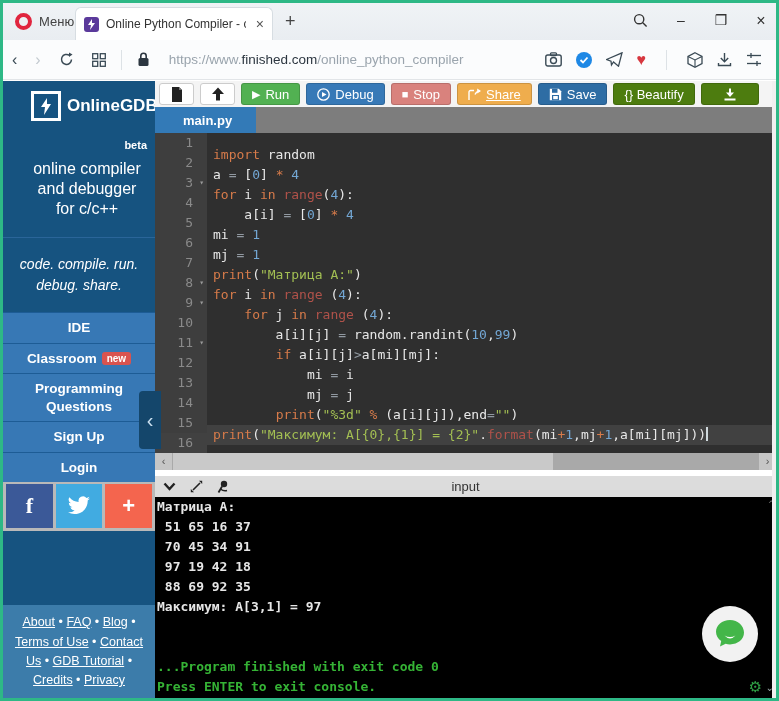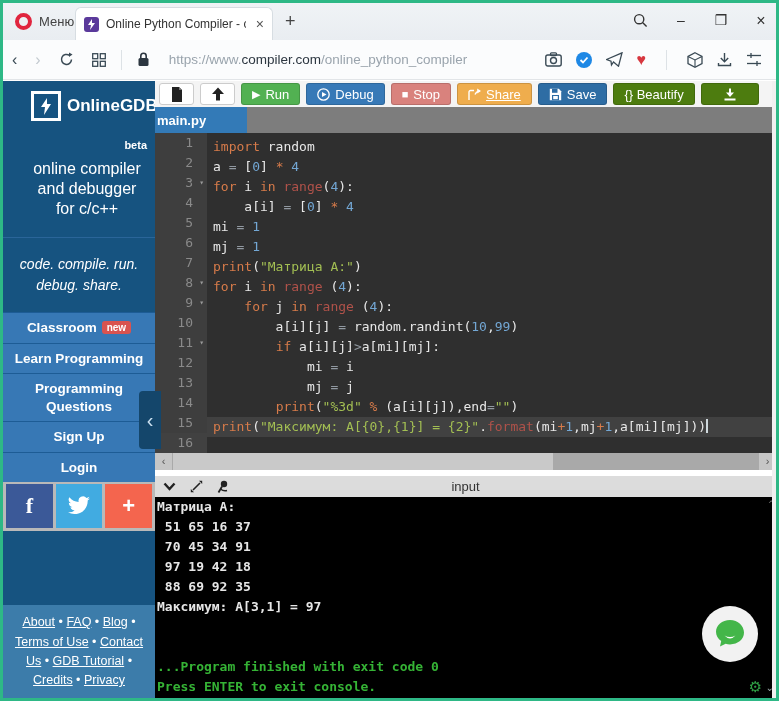"compiler.com" b { text: compiler.com -> finished.com }
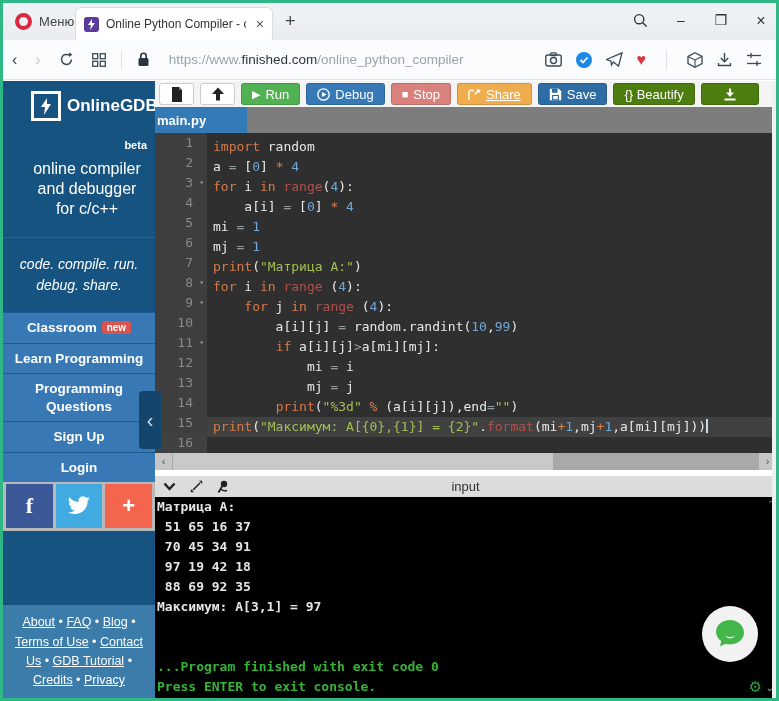"main.py" .file-tab { padding-left: 2px -> 28px; width: 92px -> 101px }
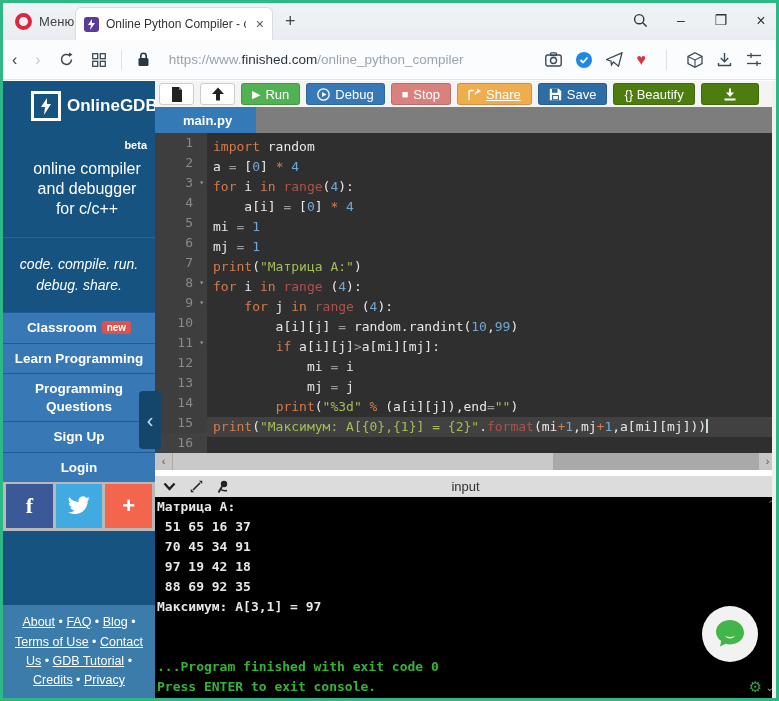"import random" .code { top: 4px -> 12px }
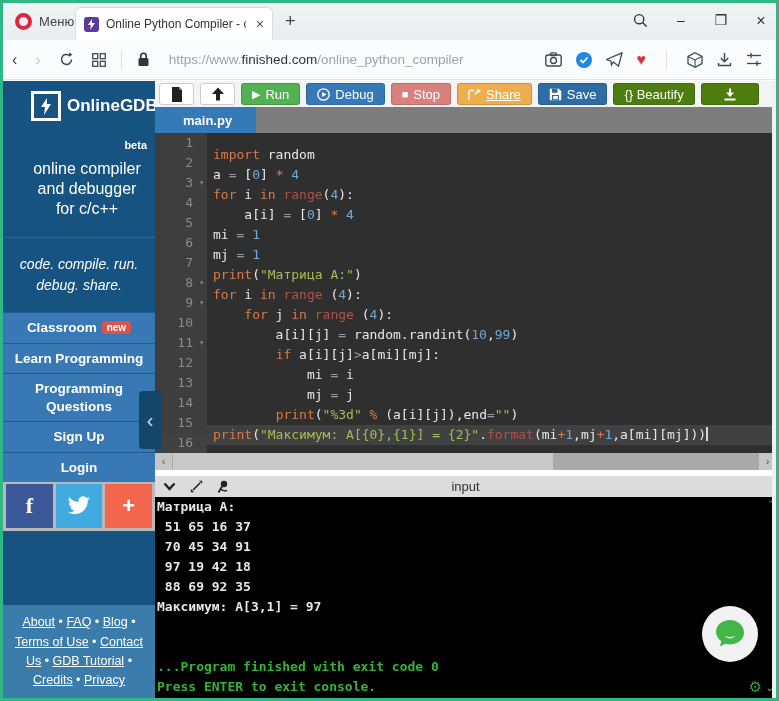"IDE" div.menu-item { html: none -> <div>IDE</div> }
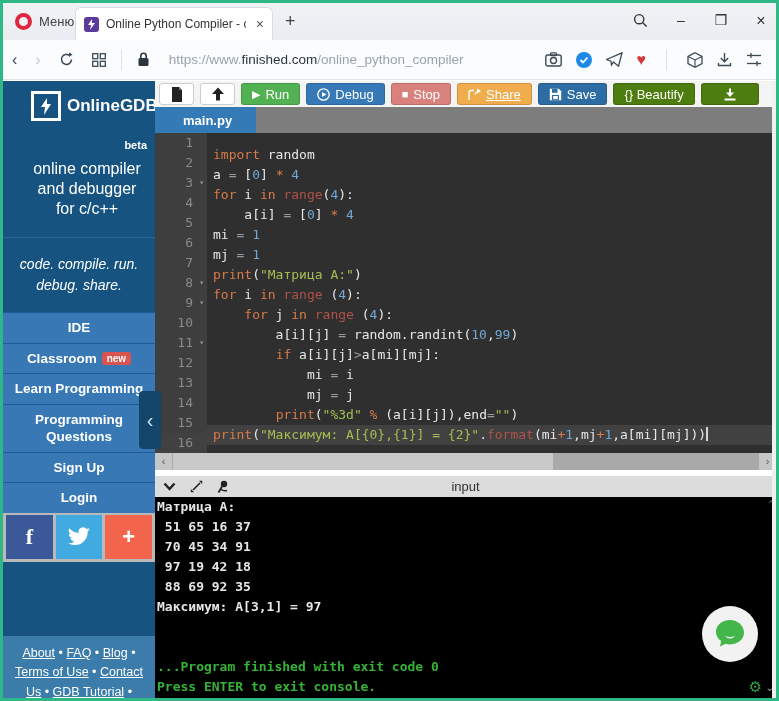"Learn Programming" div.menu-item { html: <div>Learn Programming</div> -> none }
